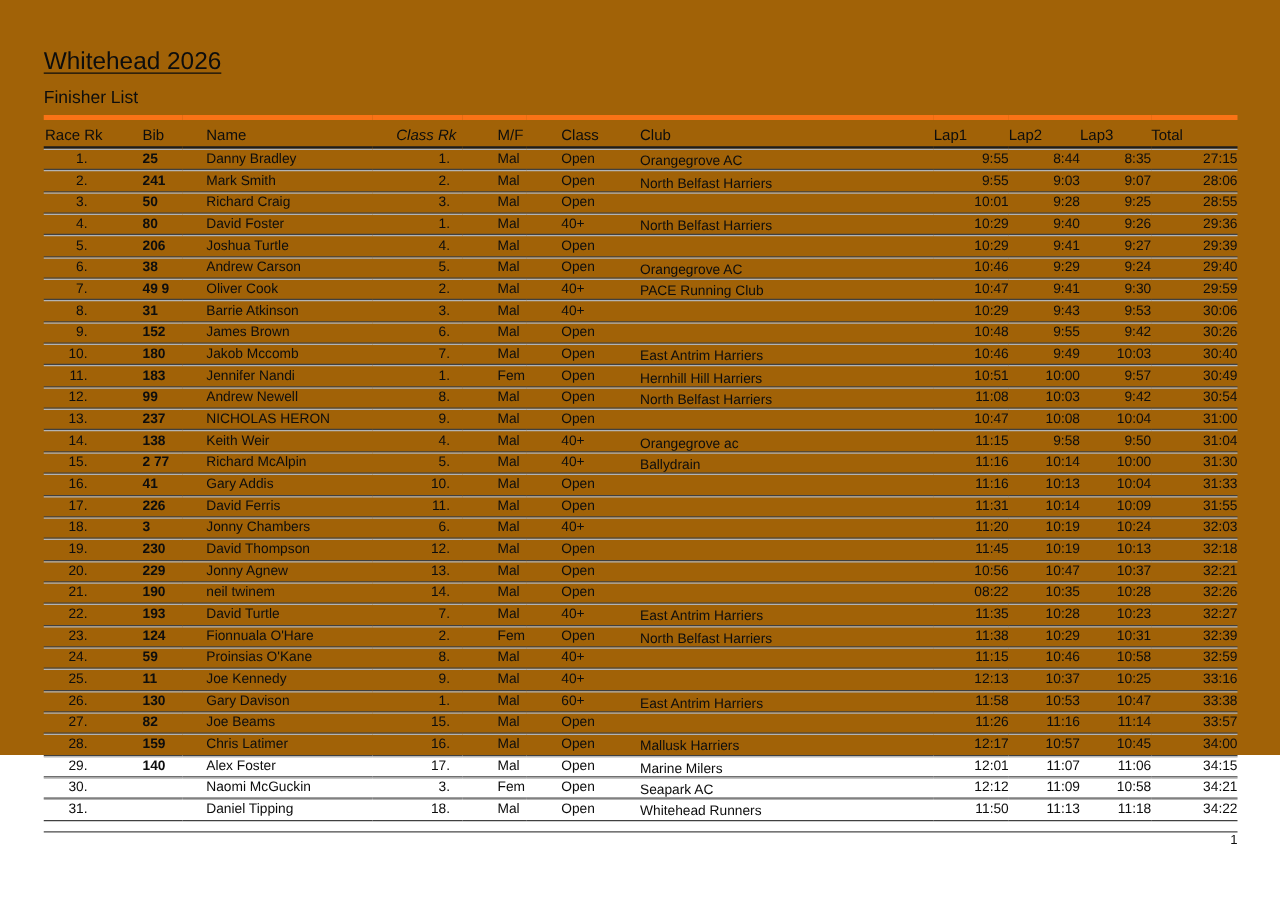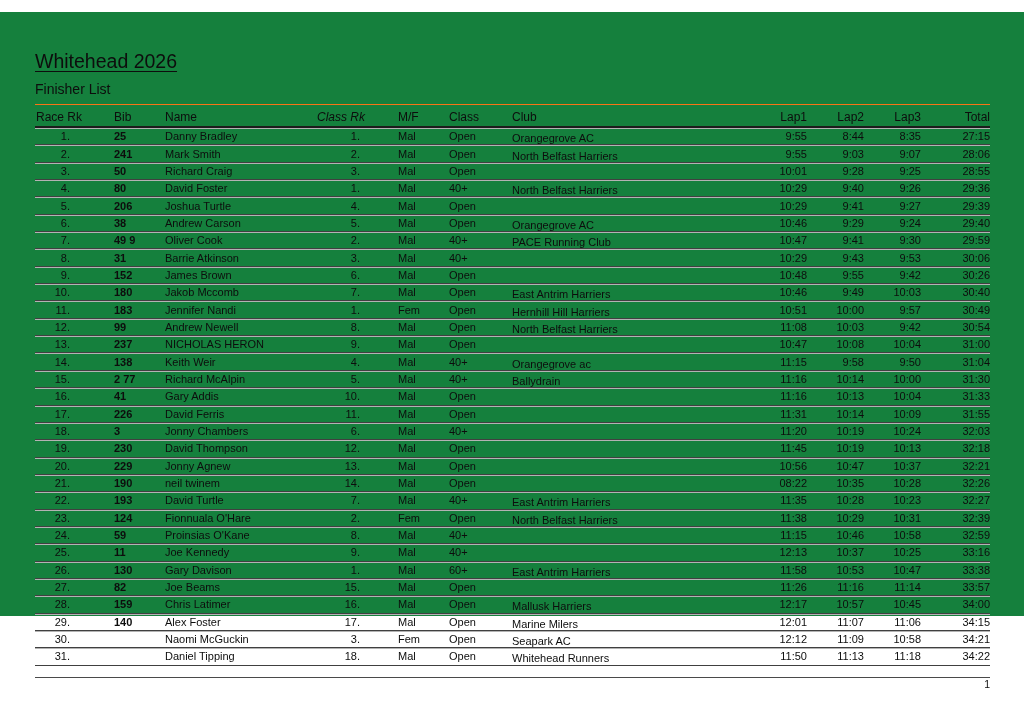"Whitehead 2026" .page { background: #15803d -> #a16207; margin-top: 12px -> none }
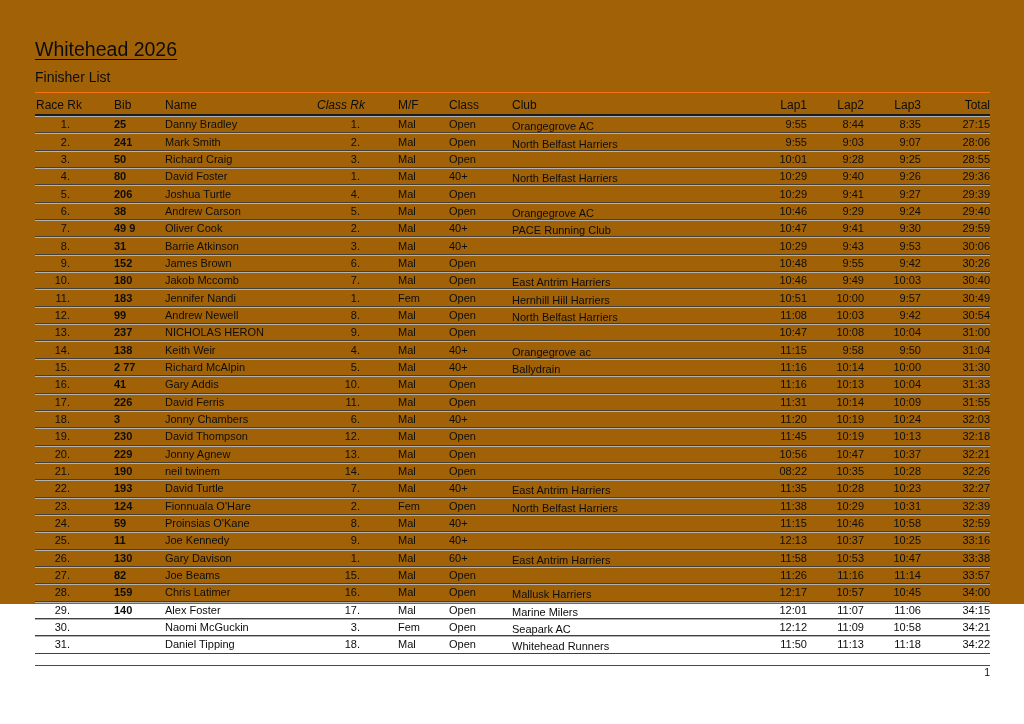"Race Rk" thead th { border-top: 1px solid #f97316 -> 4px solid #f97316 }
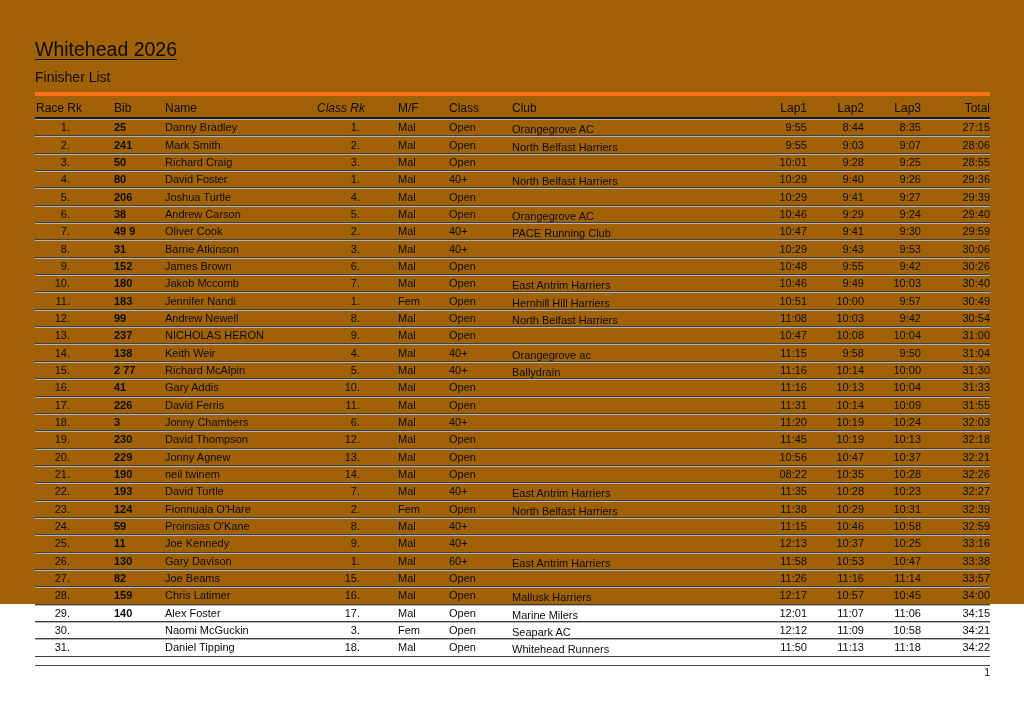"Lap1" .hc7,.hc8,.hc9,.hc10 { text-align: right -> left }
